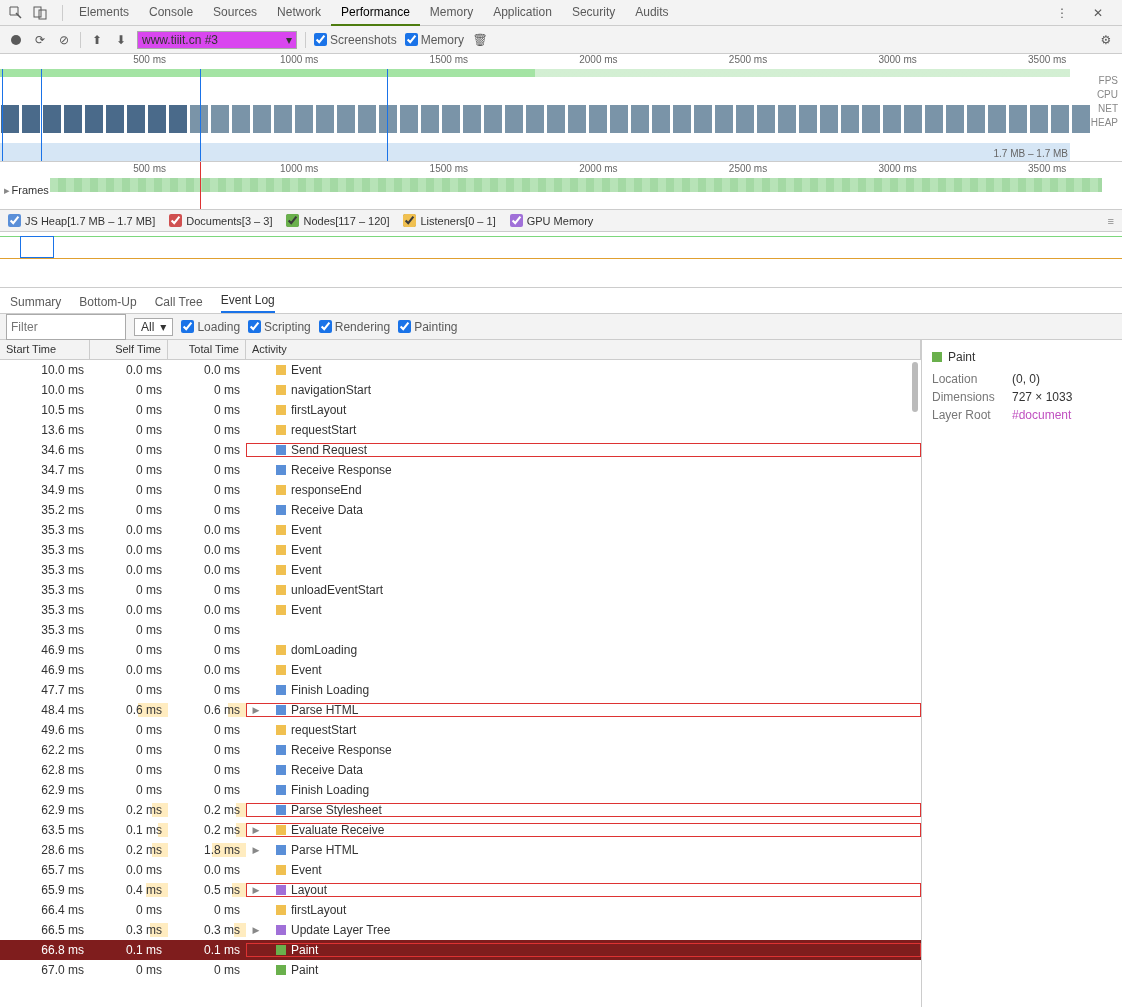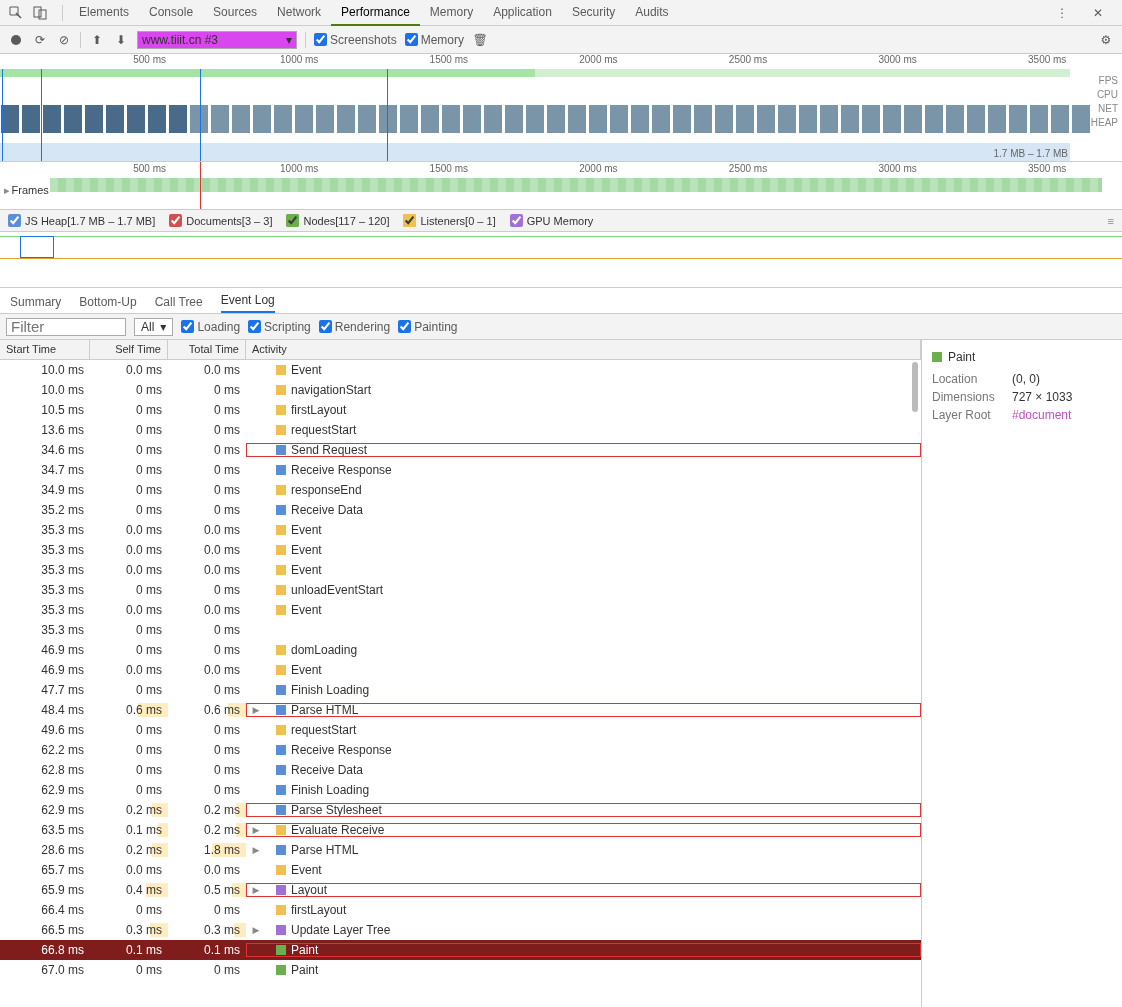"Filter" .filterbar input[type=text] { font-size: 15px -> 12px; height: 18px -> 26px }
